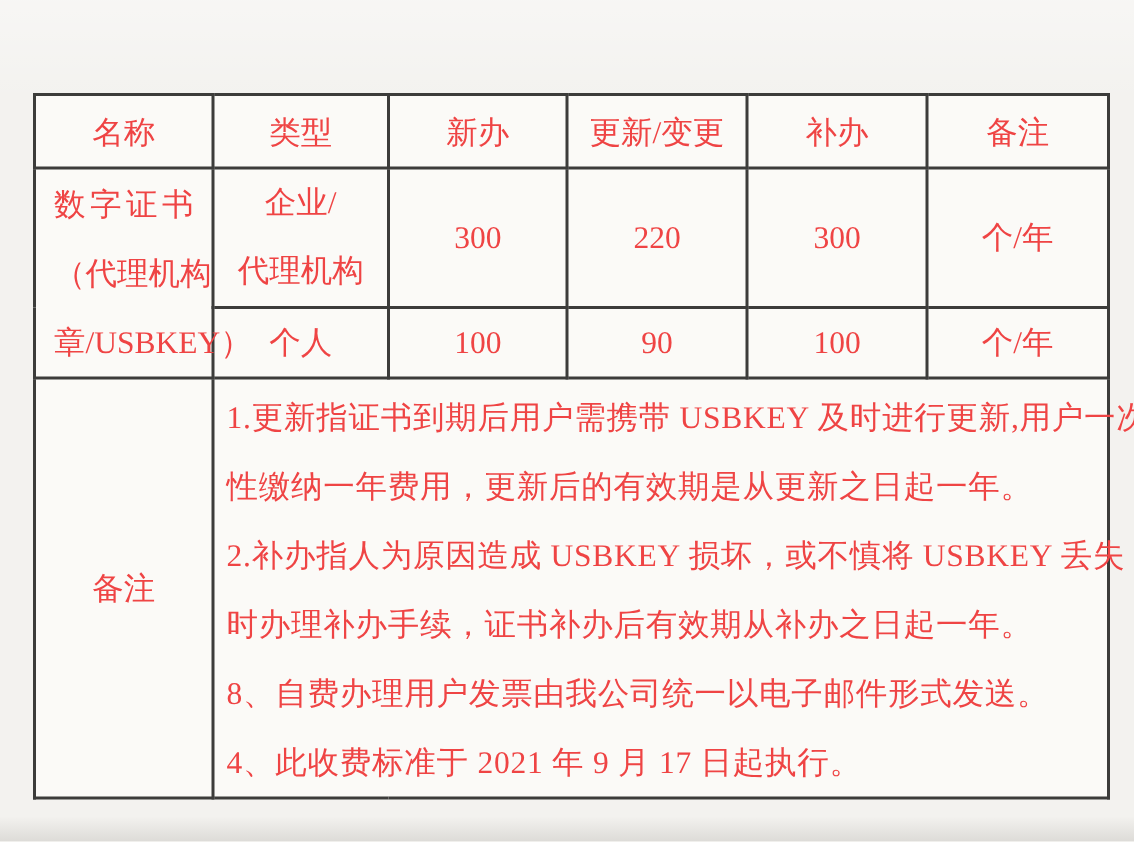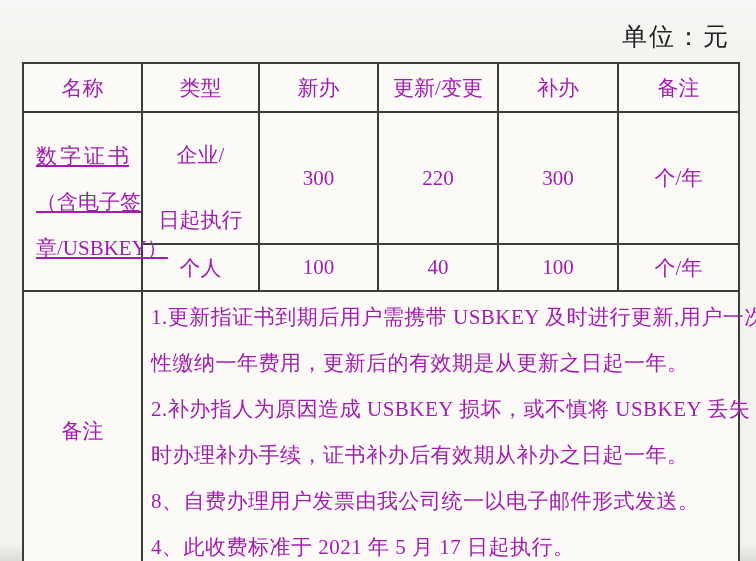"单位：元" div.unit-label { html: <div>单位：元</div> -> none }
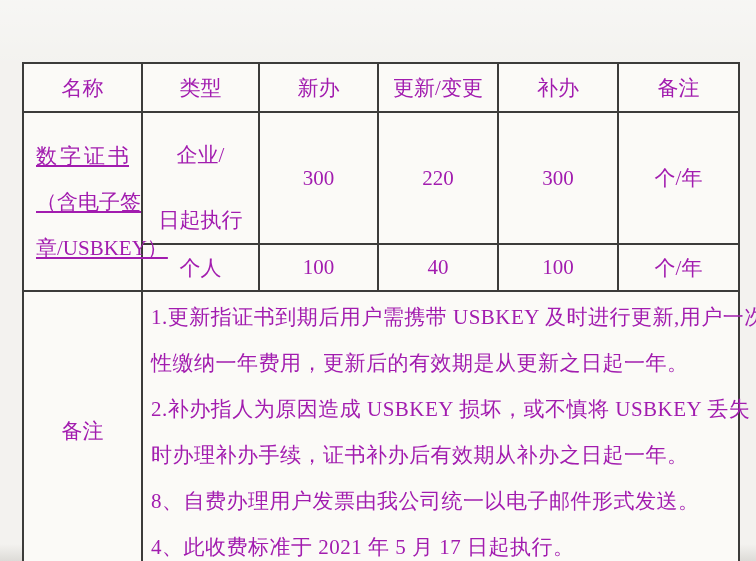"名称" .price-table td { color: #a21caf -> #ef4444 }
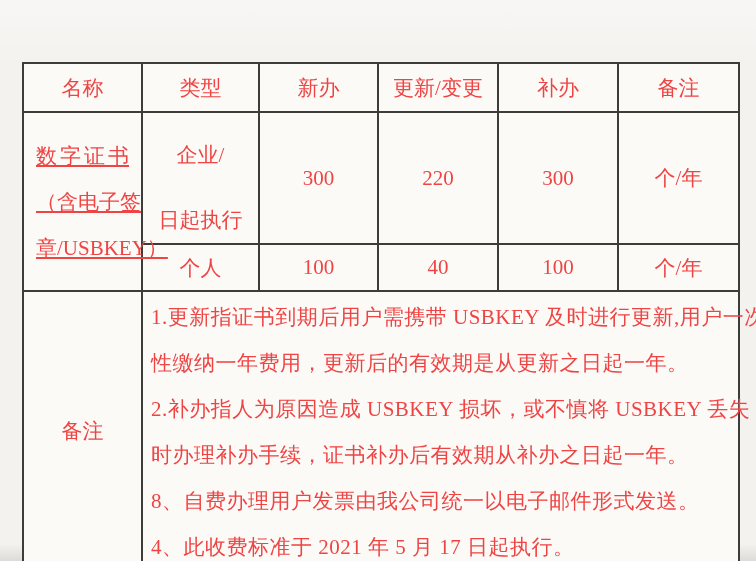"数字证书" .name-line { text-decoration: underline -> none }
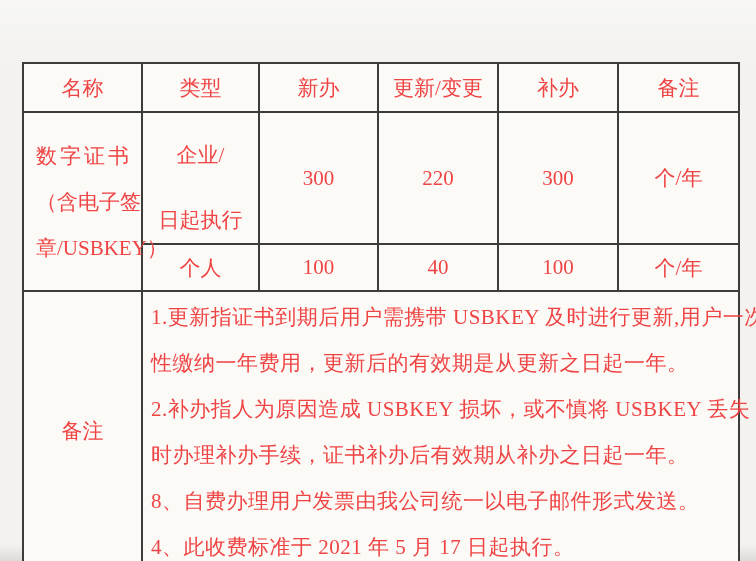"企业/" .type-line { margin-top: 20px -> none }
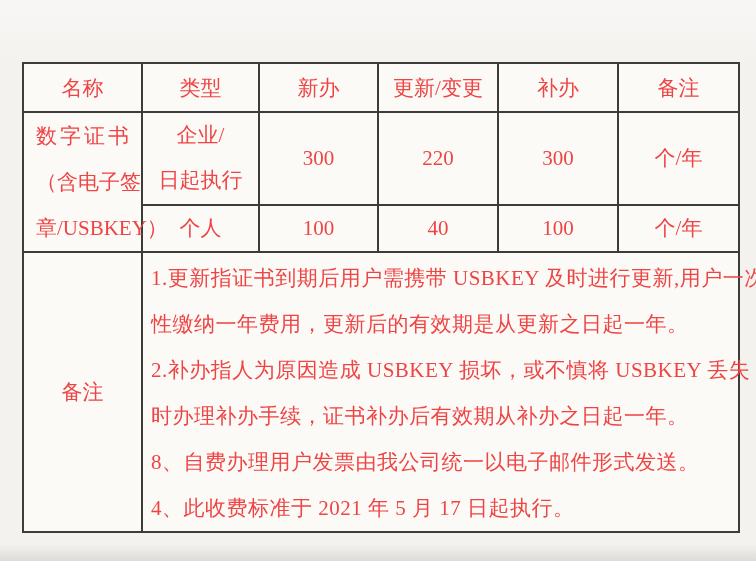"（含电子签" div.name-line { text: 含电子签 -> 代理机构 }
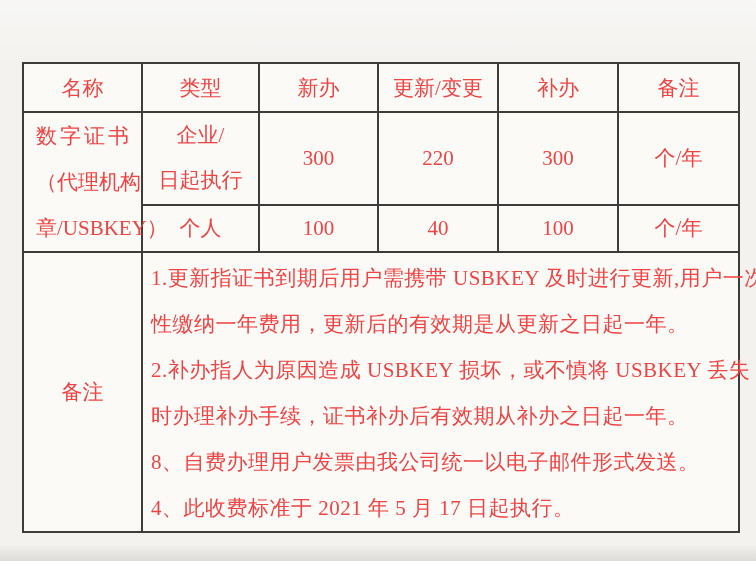"日起执行" div.type-line { text: 日起执行 -> 代理机构 }
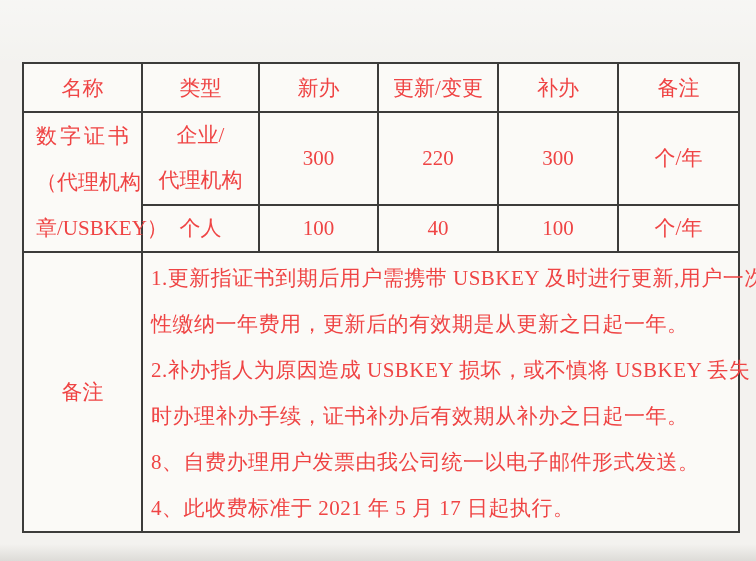"40" td { text: 40 -> 90 }
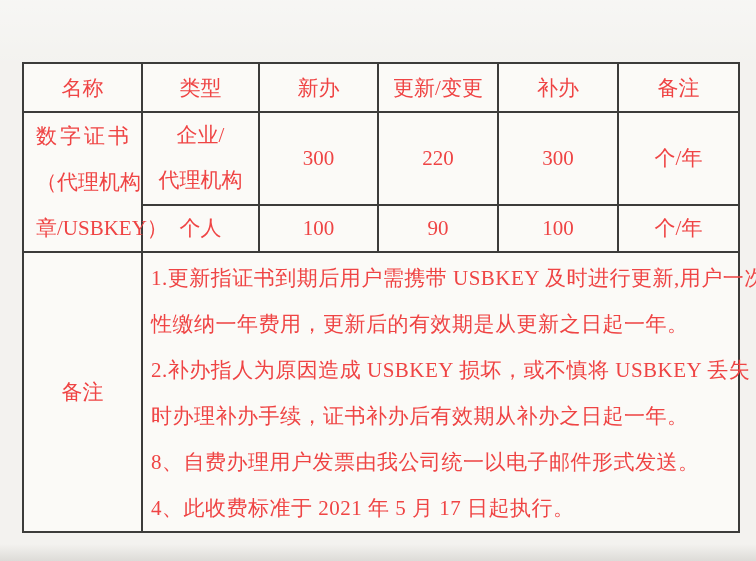"4、此收费标准于 2021 年 5 月" div.note-line { text: 5 -> 9 }
